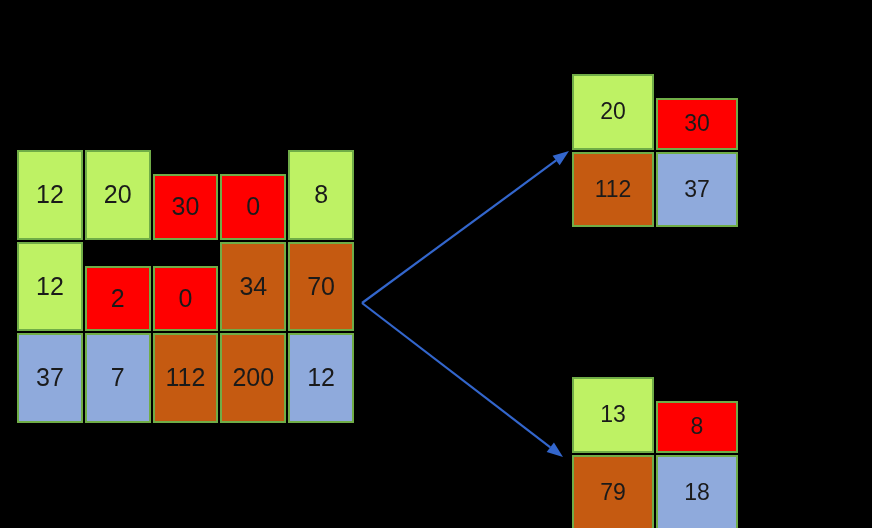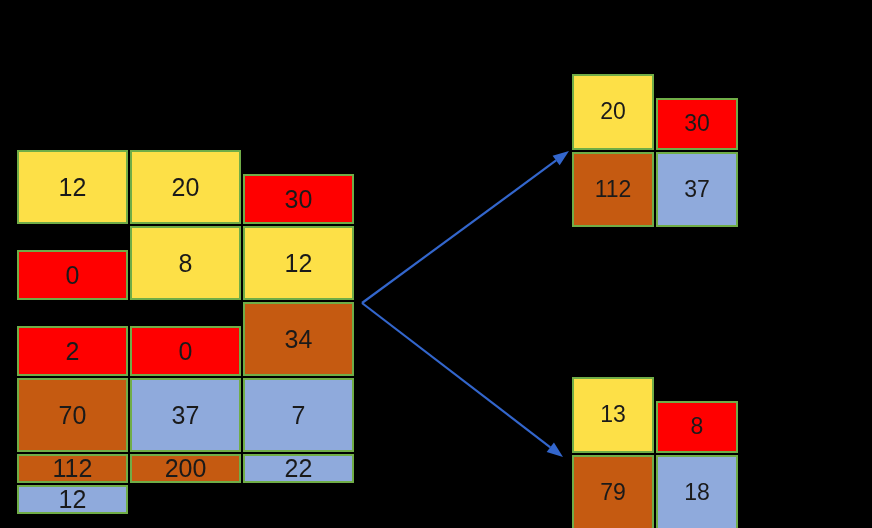"20" .cell.c-green { background: #fde047 -> #bef264 }
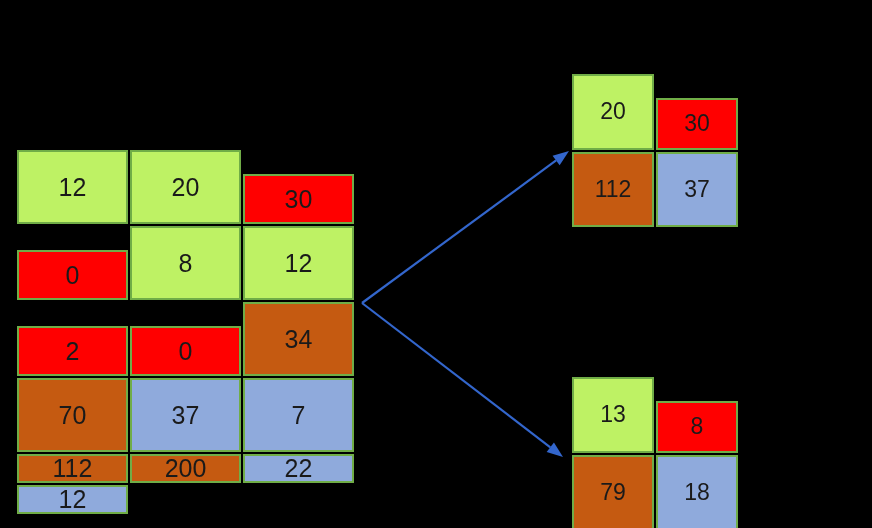"12" #matrix-input { grid-template-columns: repeat(3, 1fr) -> repeat(5, 1fr) }
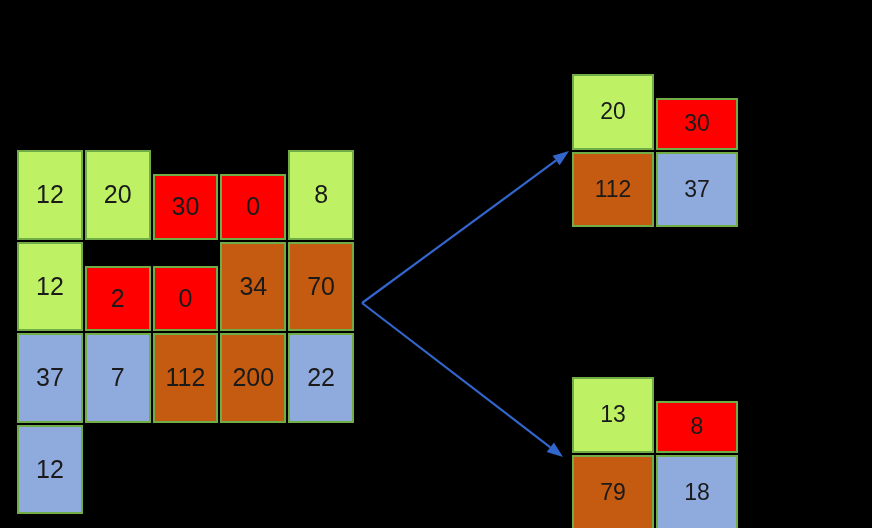"22" div.cell { html: <div>22</div> -> none }
